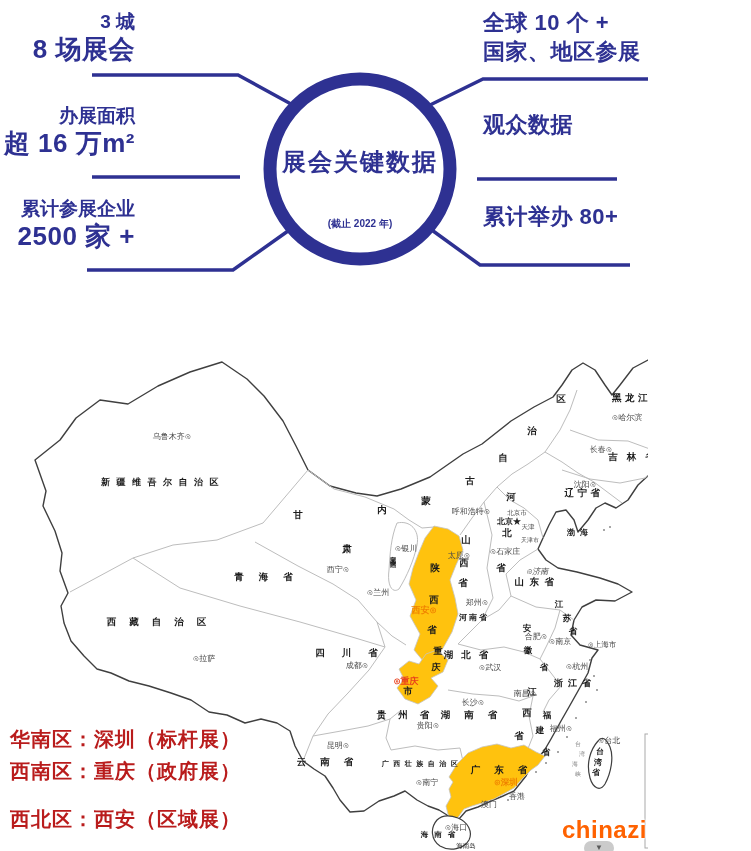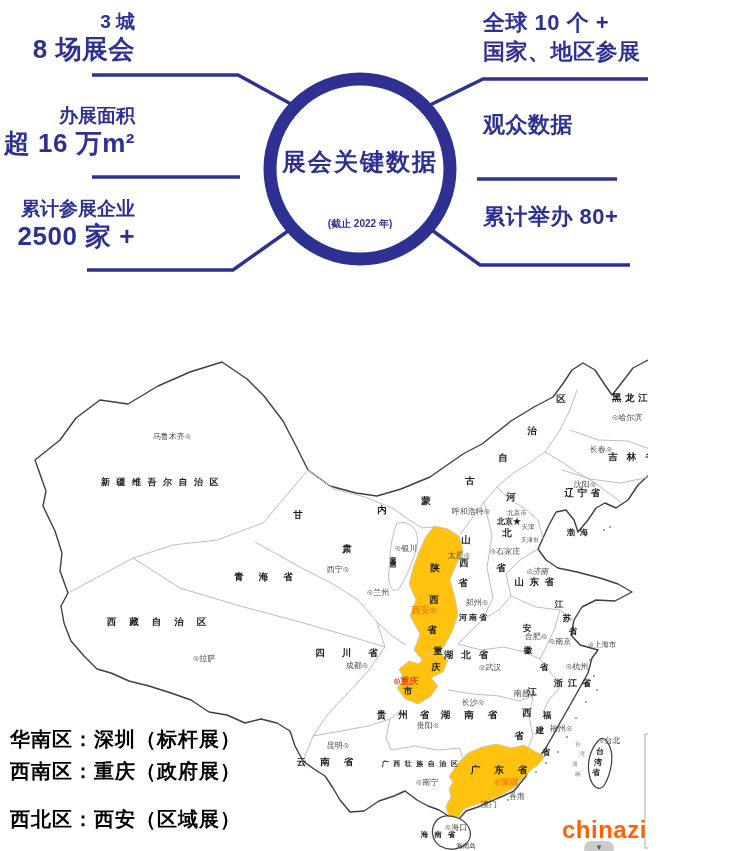"华南区：深圳（标杆展）" .legend-line { color: #000000 -> #b91c1c }
